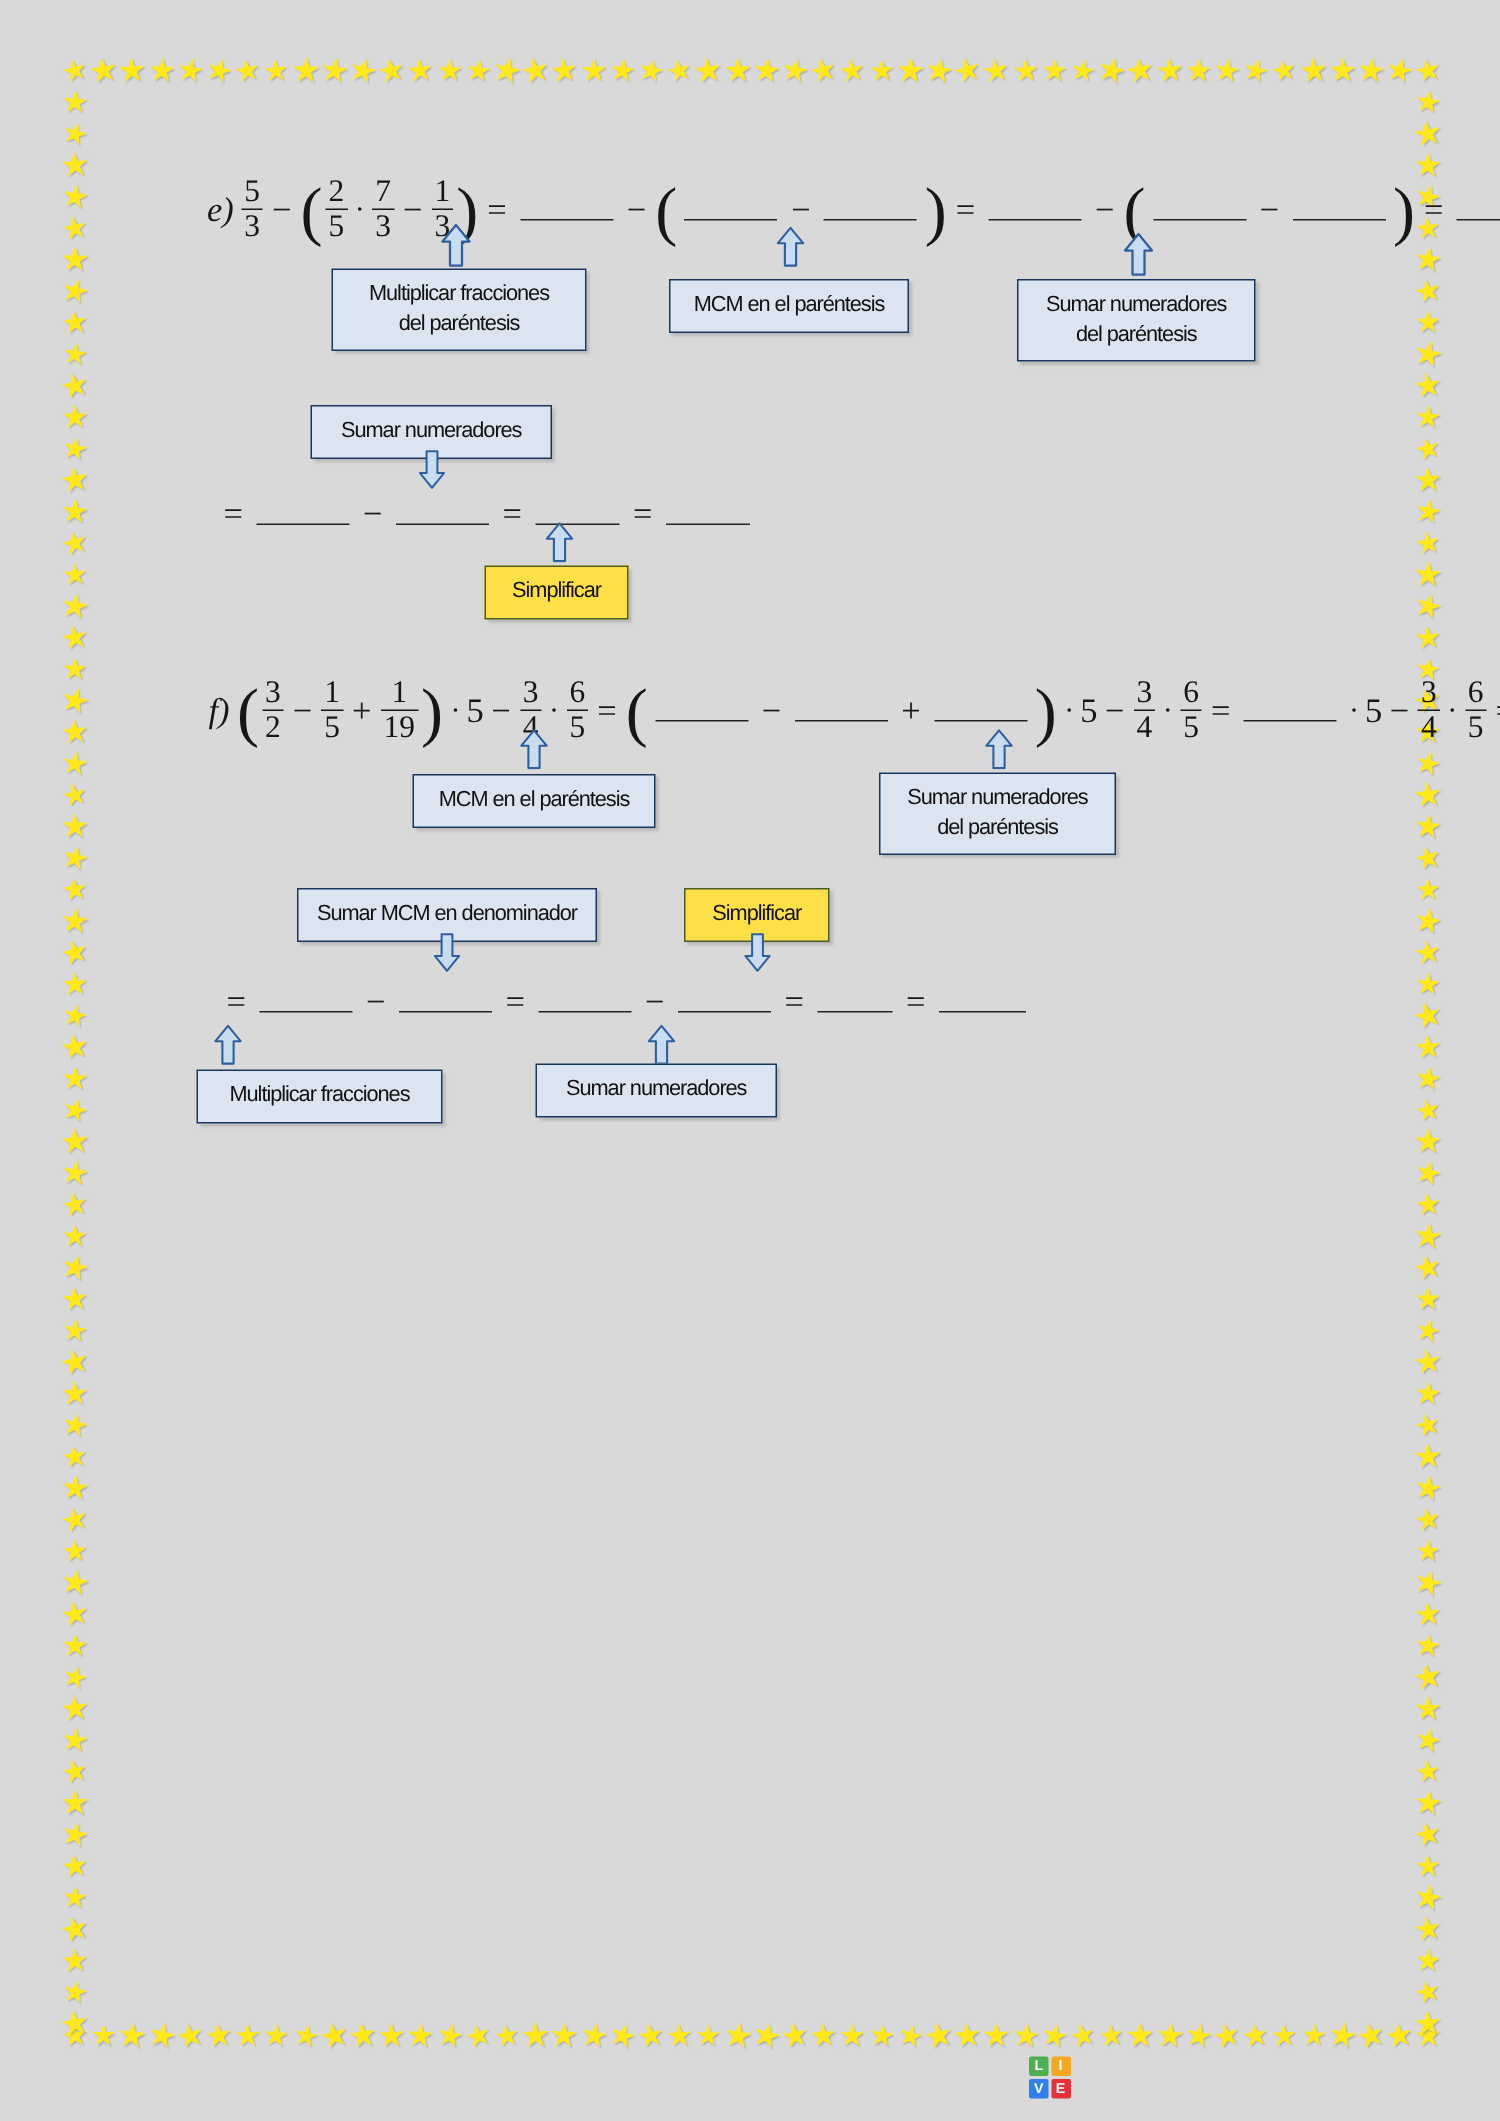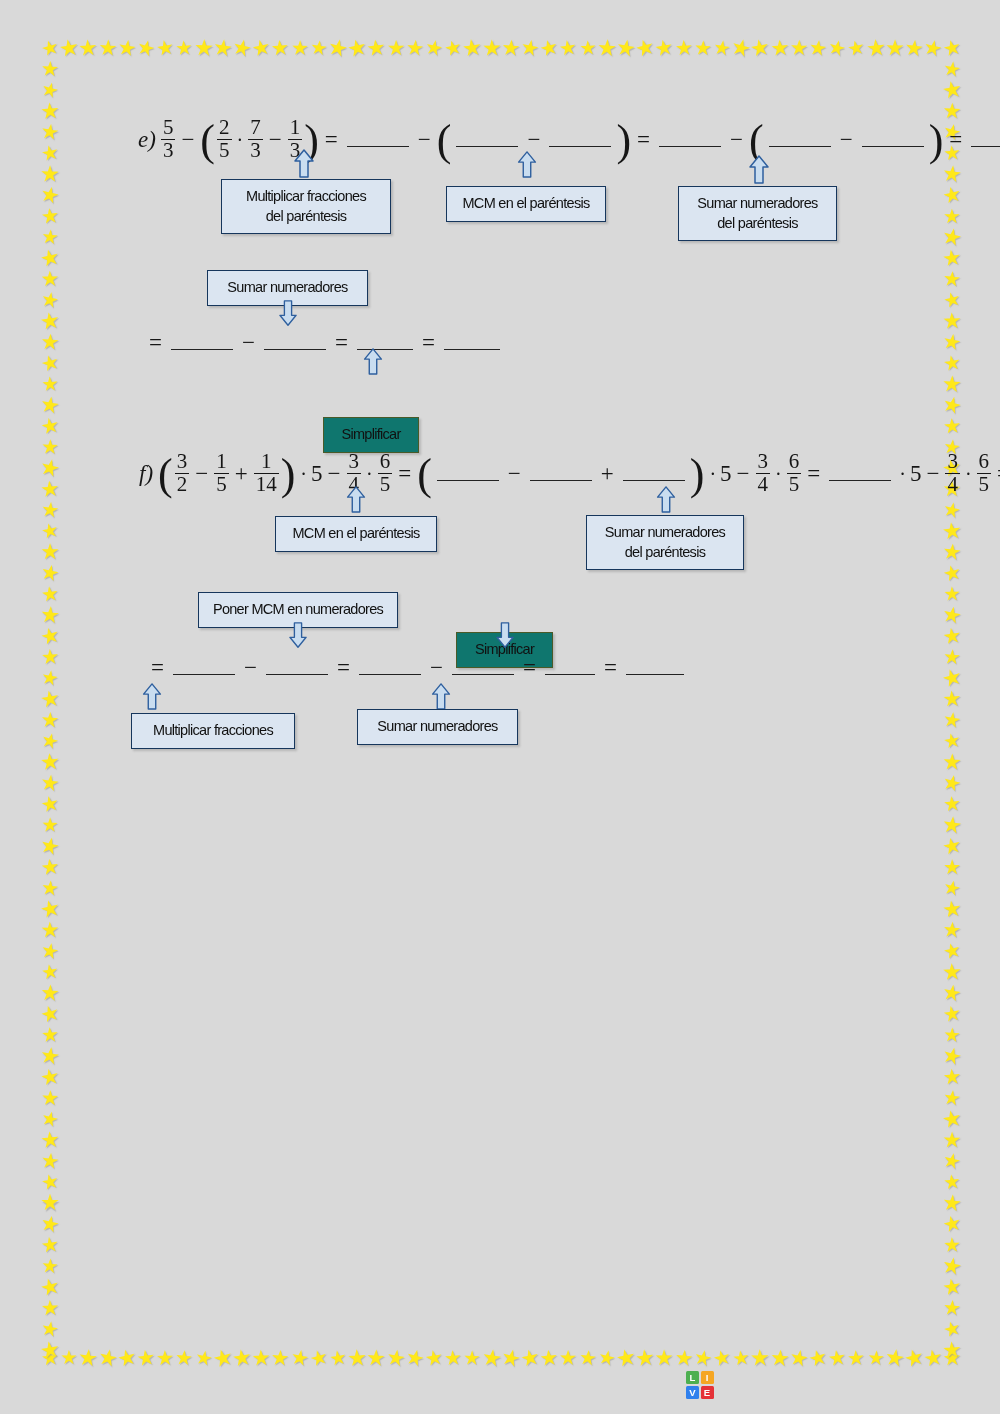"Simplificar" .lbl.green { background: #0f766e -> #fde047; margin-top: 40px -> none }
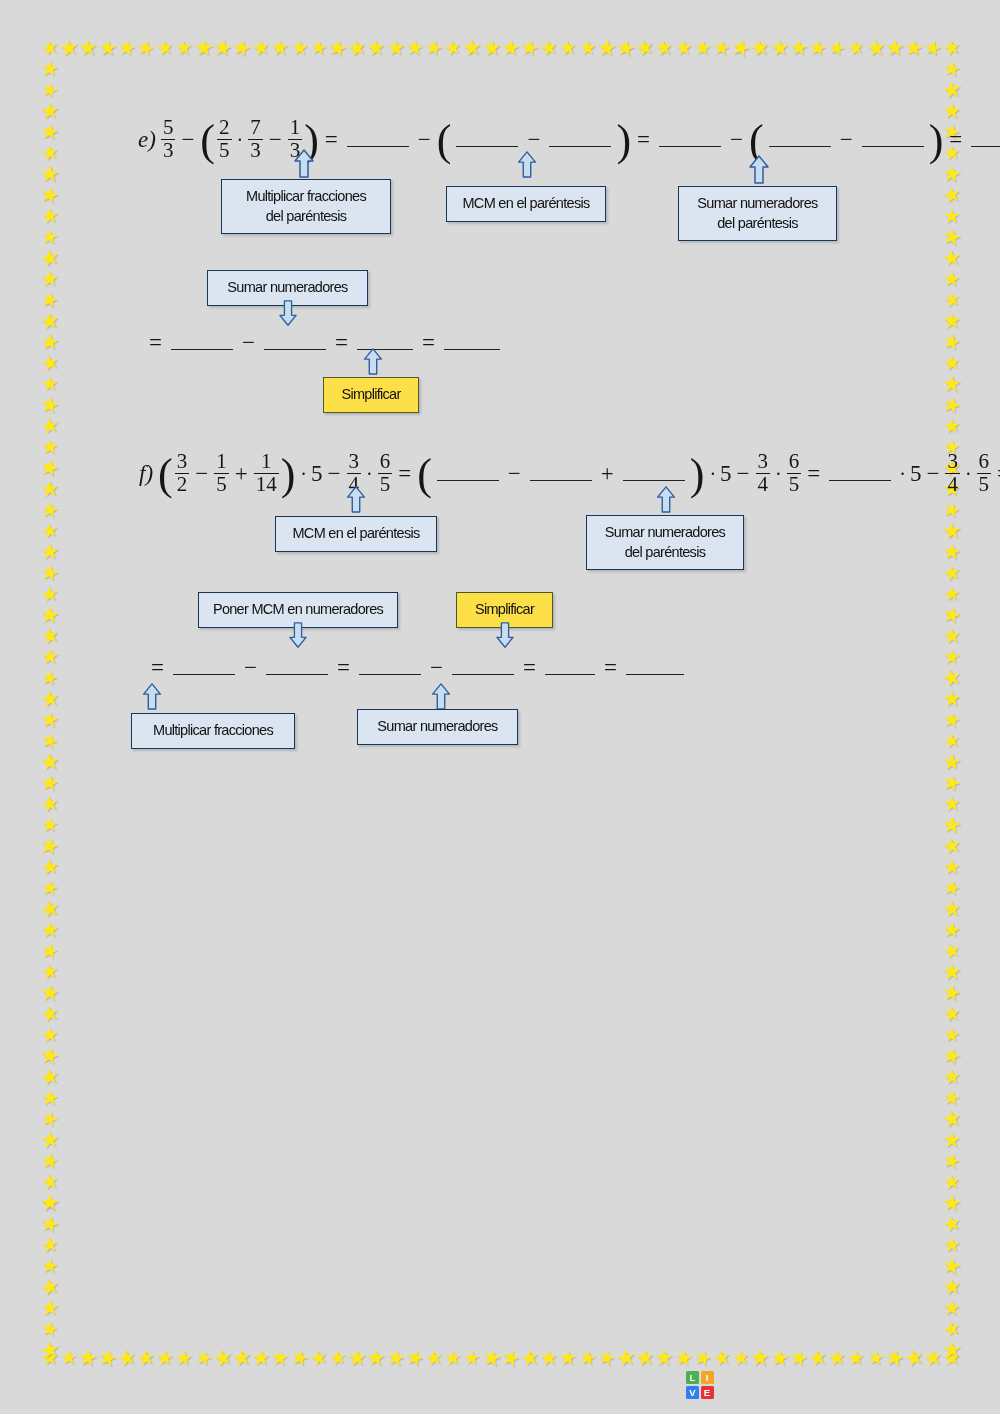"14" span.den { text: 14 -> 19 }
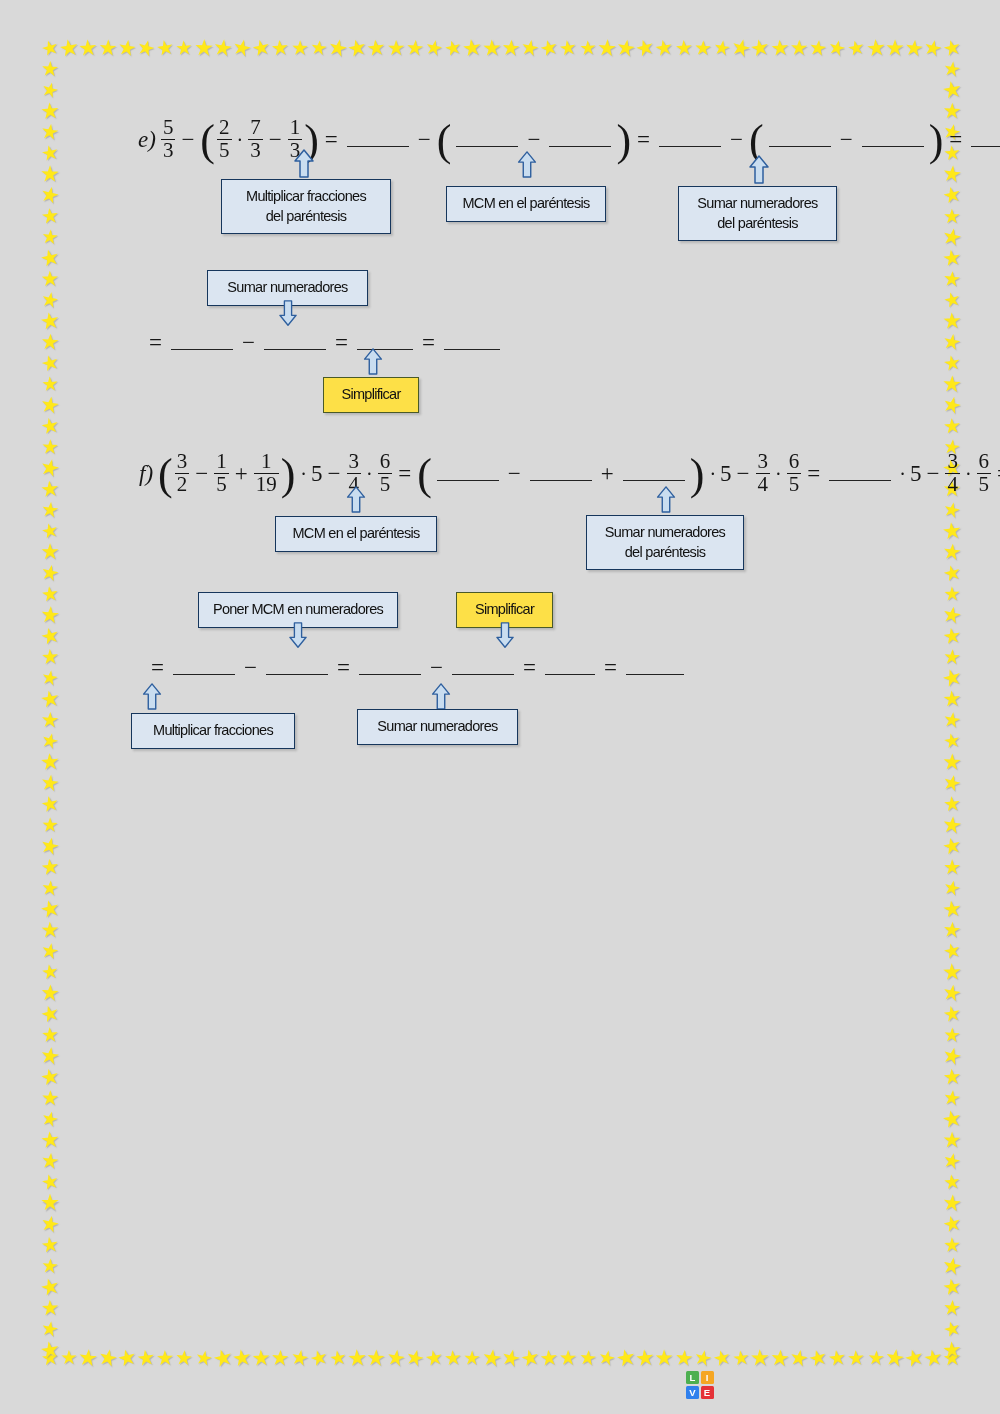"Poner MCM en numeradores" div { text: Poner MCM en numeradores -> Sumar MCM en denominador }
